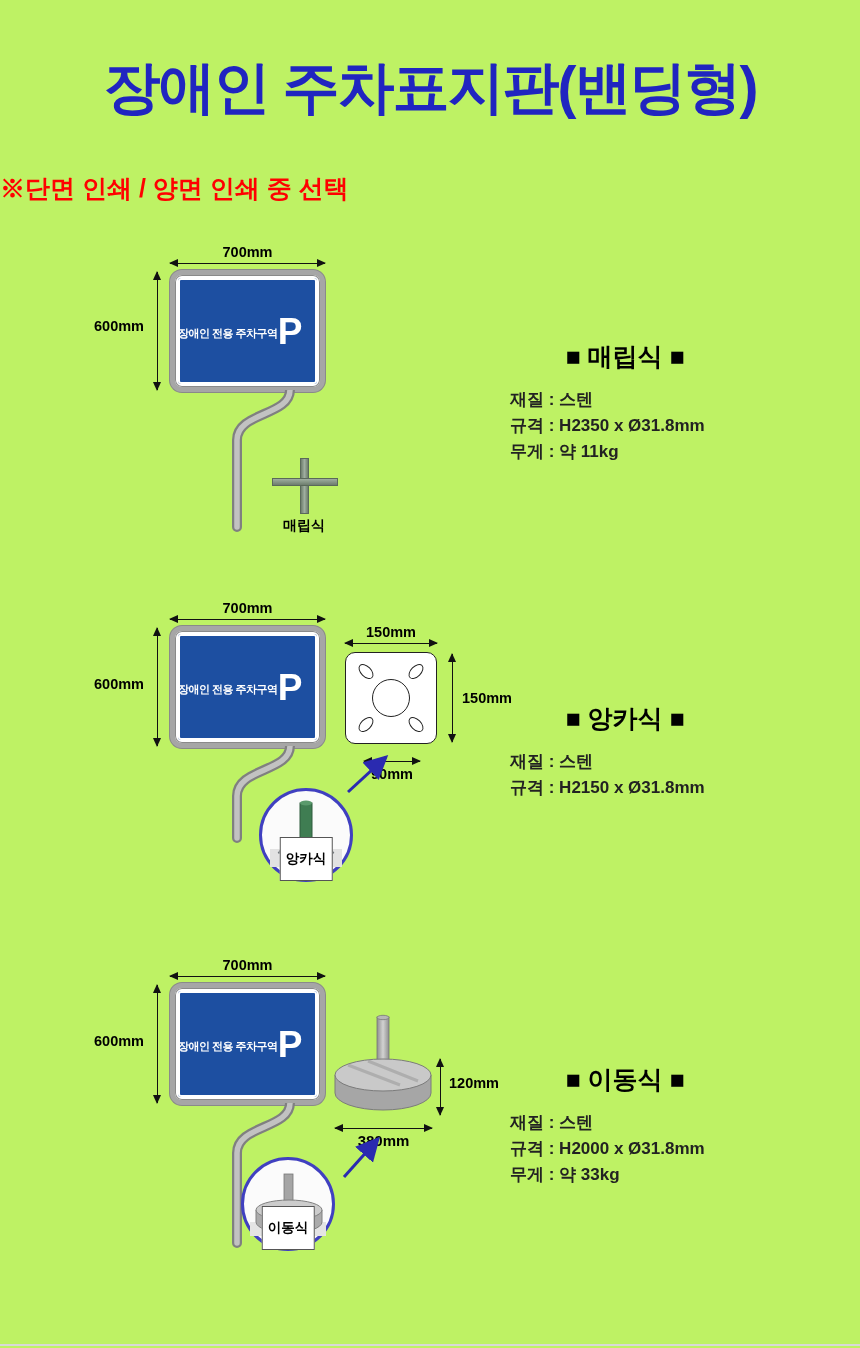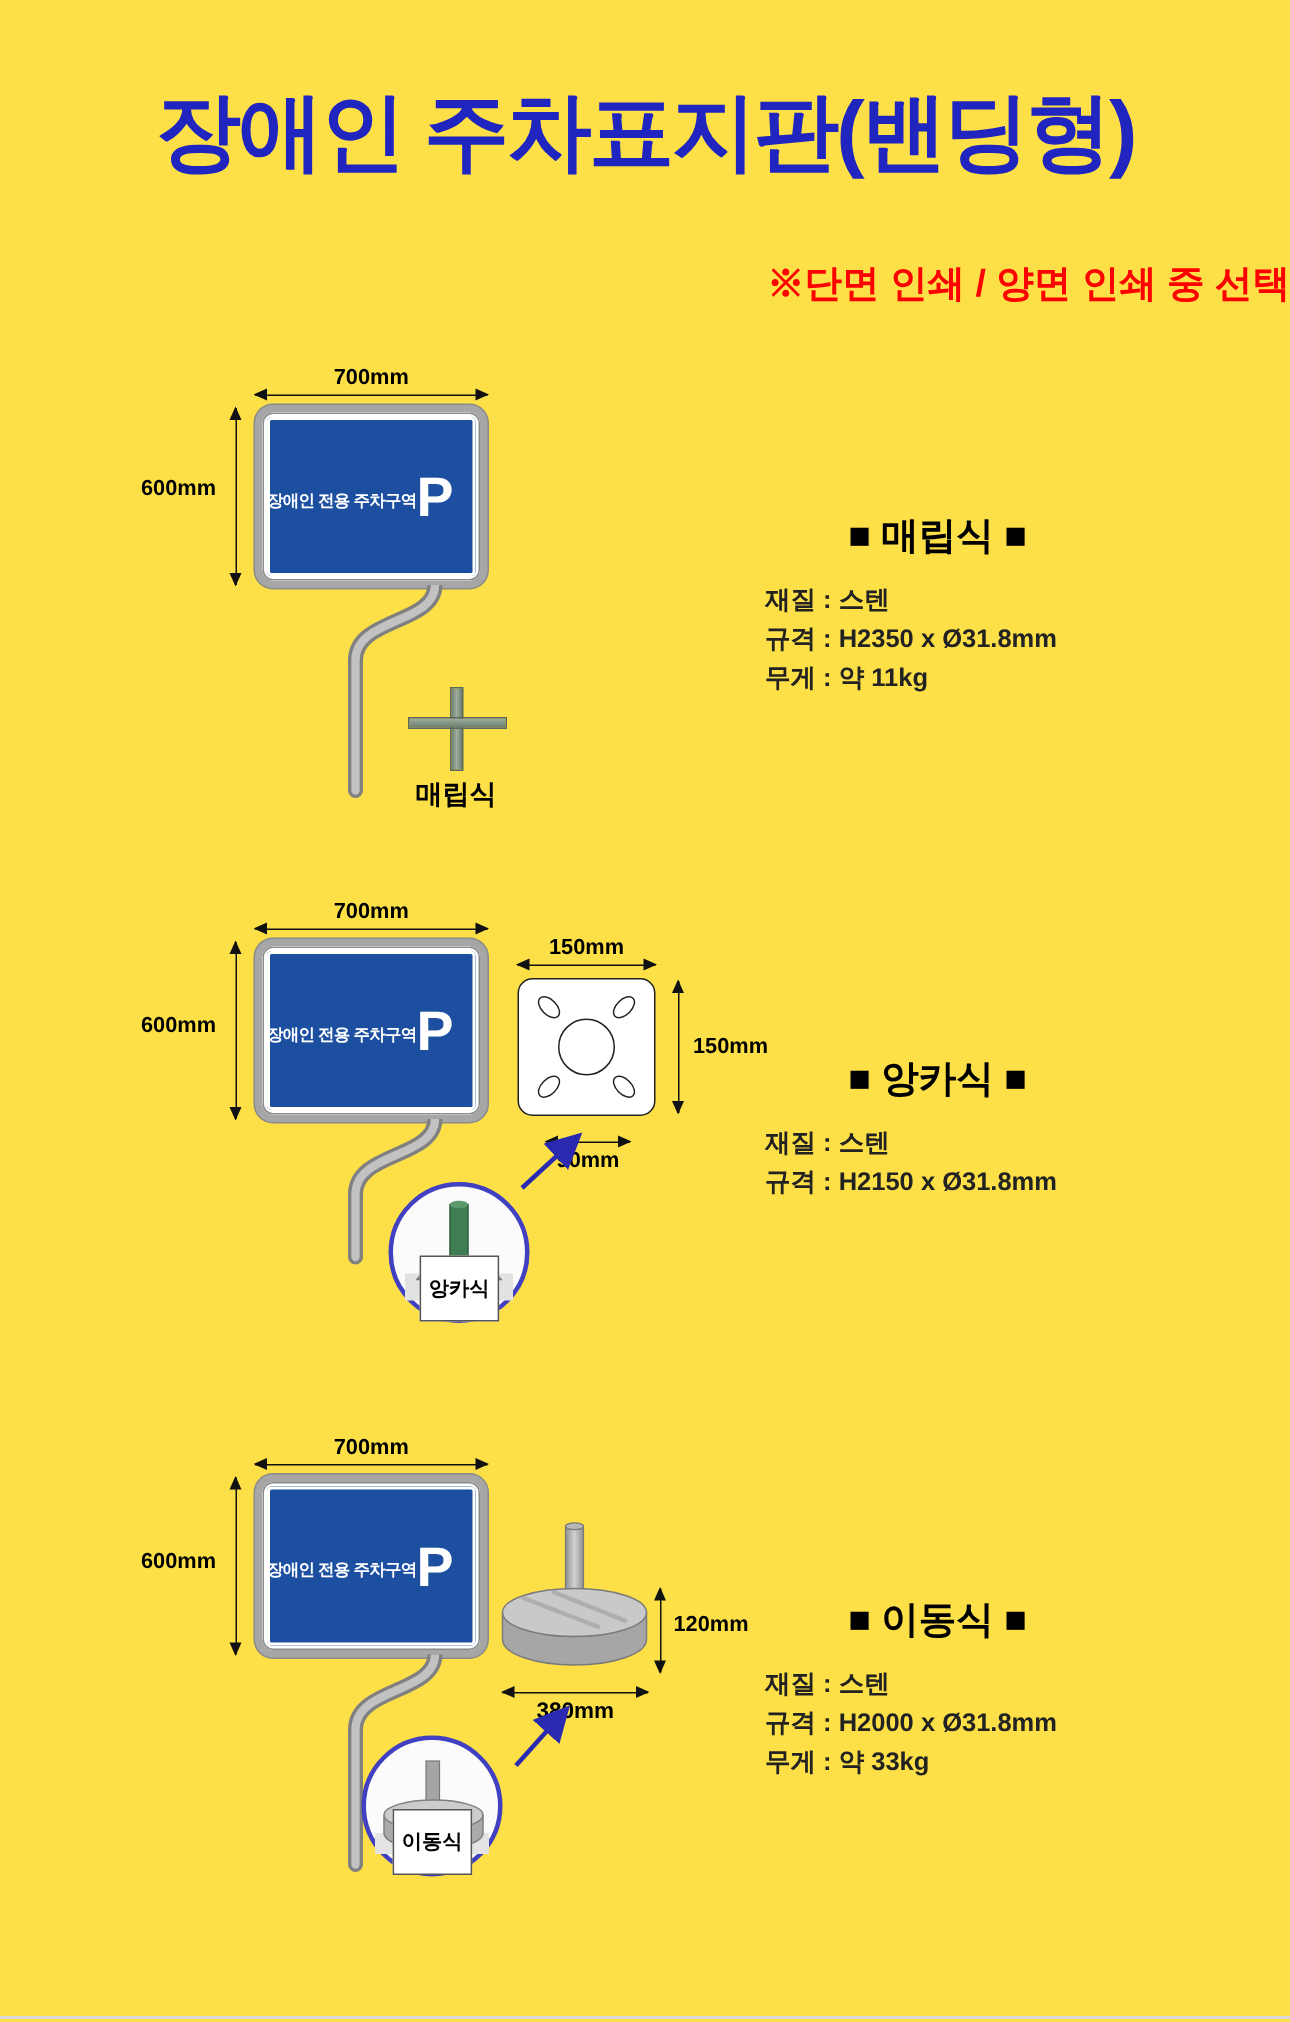"장애인 주차표지판(밴딩형)" #page { background: #fde047 -> #bef264 }
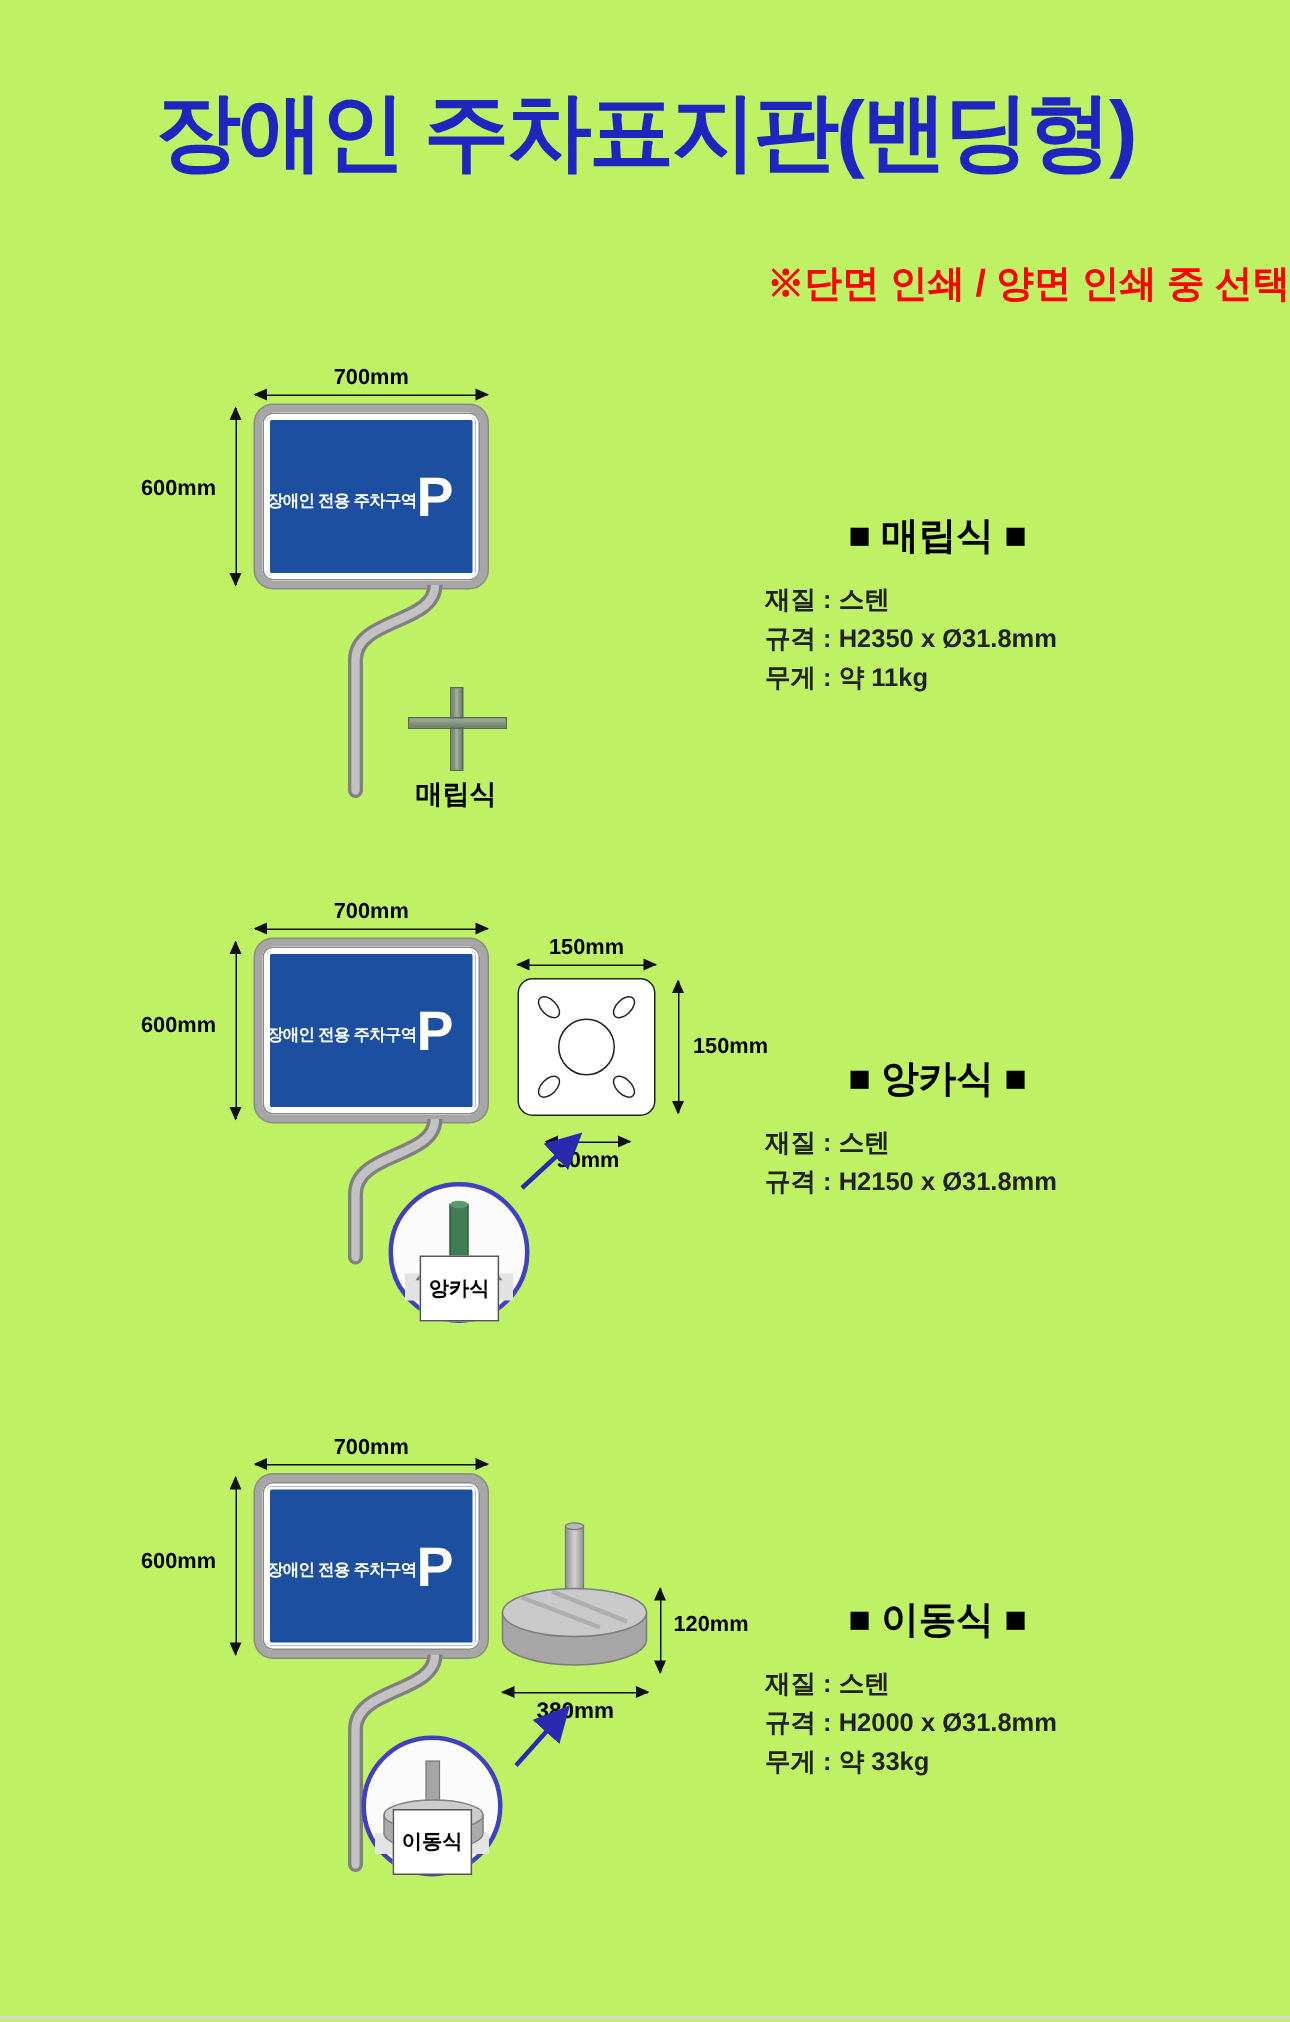"※단면 인쇄 / 양면 인쇄" .page-subtitle { text-align: right -> left }
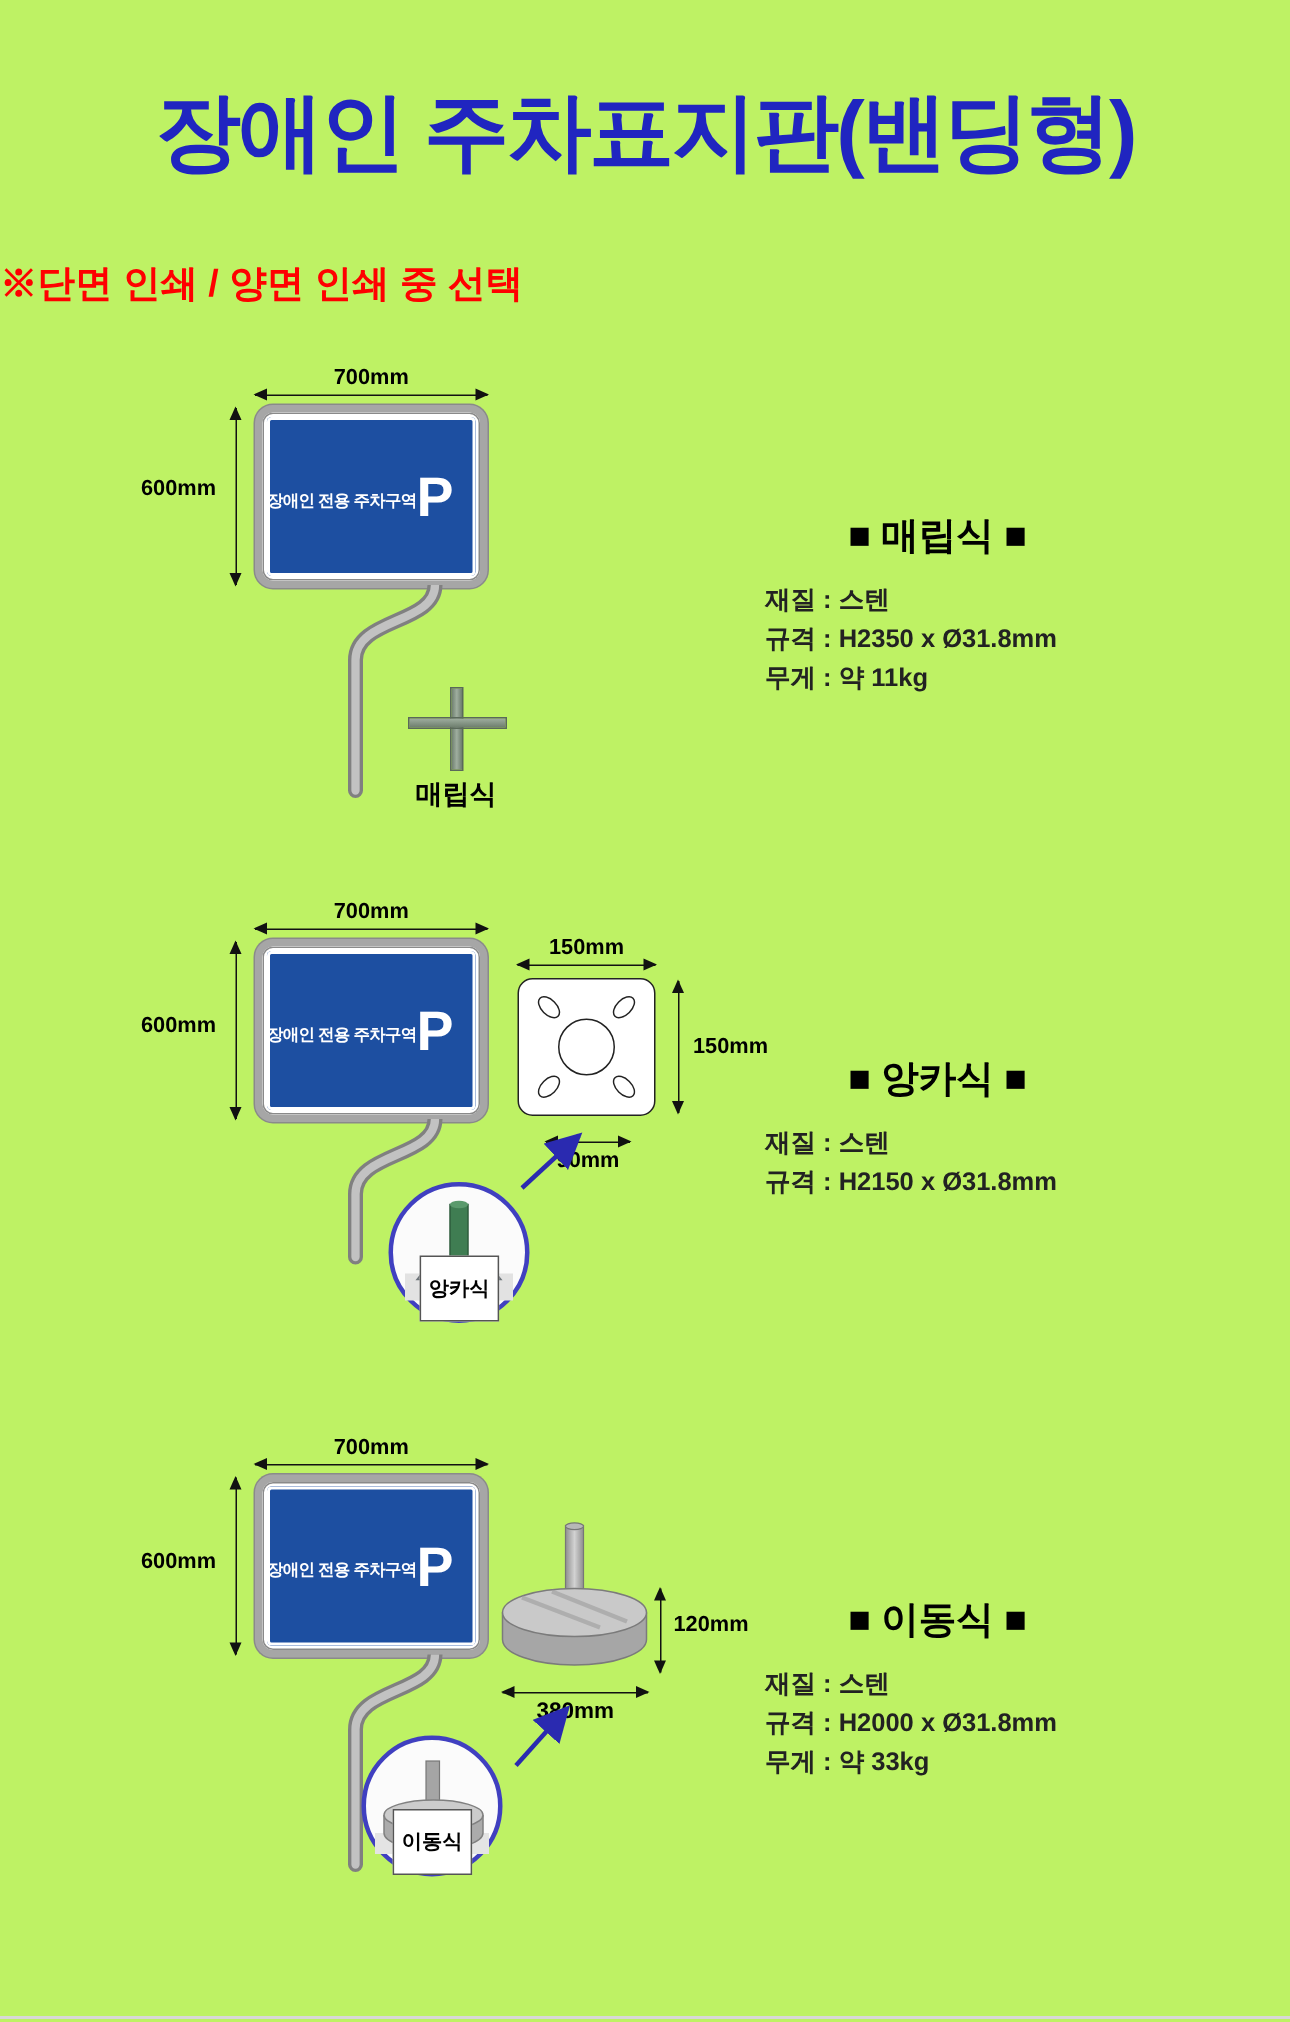"매립식" .caption { font-size: 18px -> 14px }
